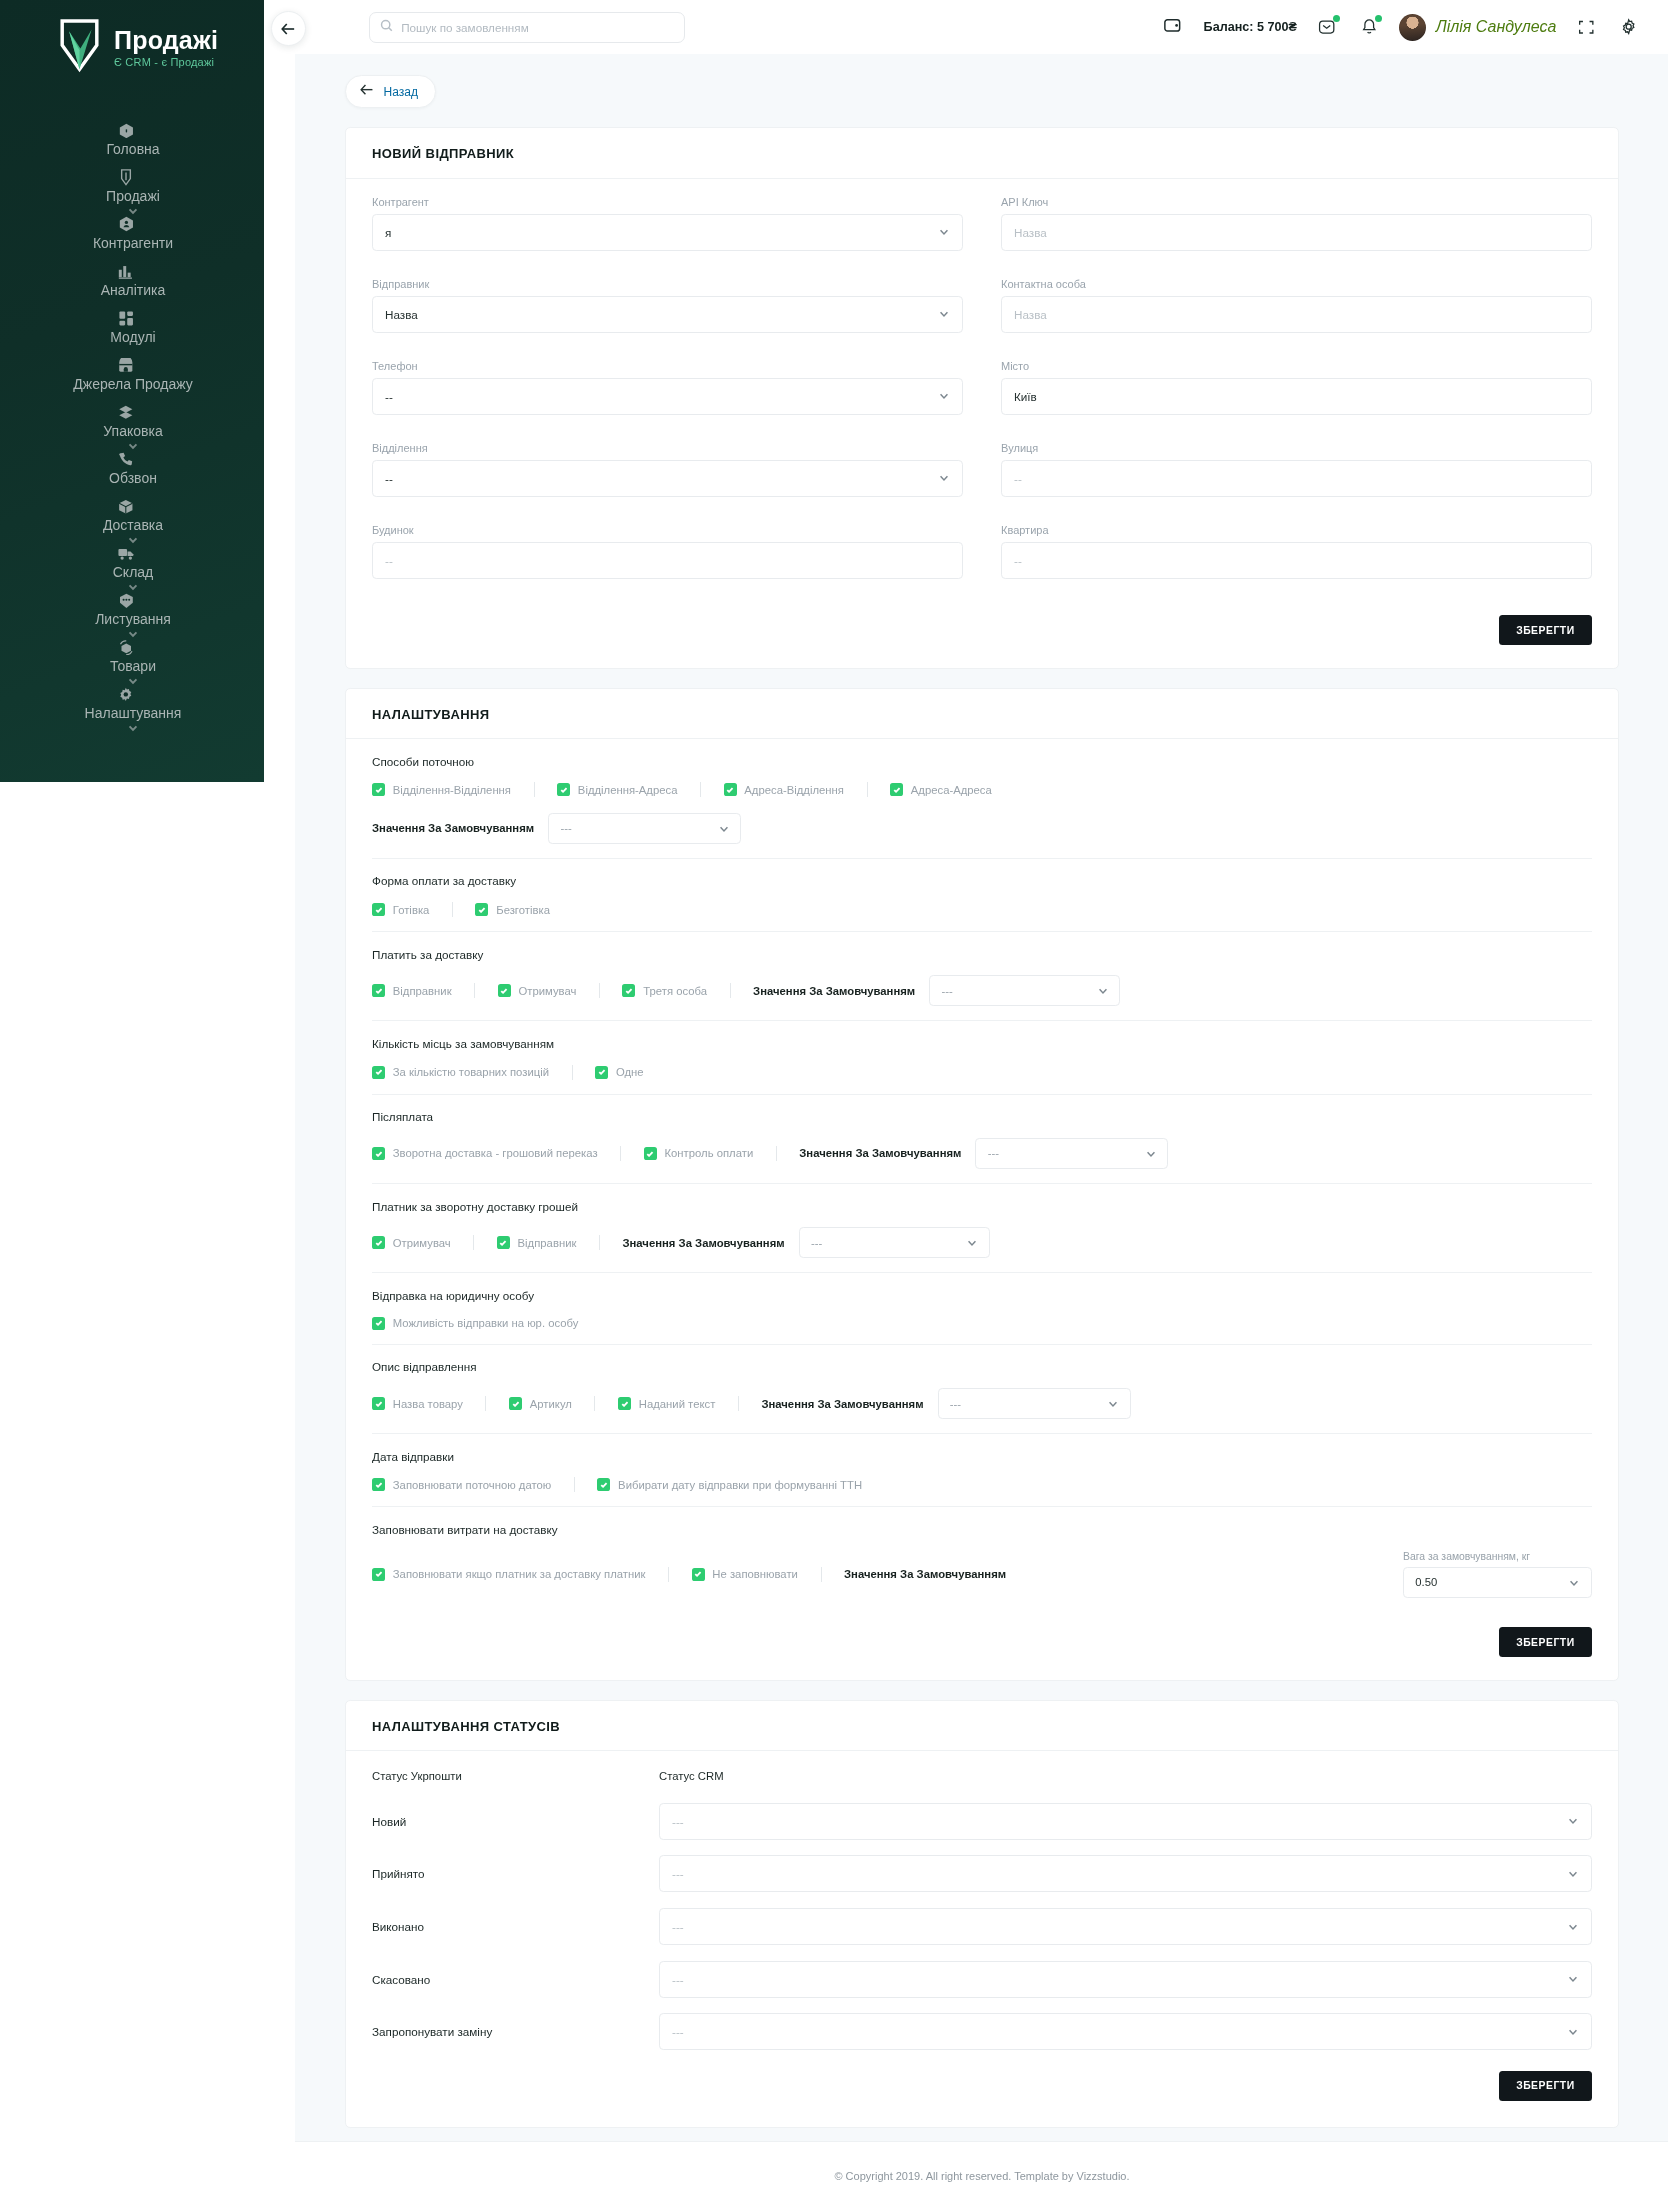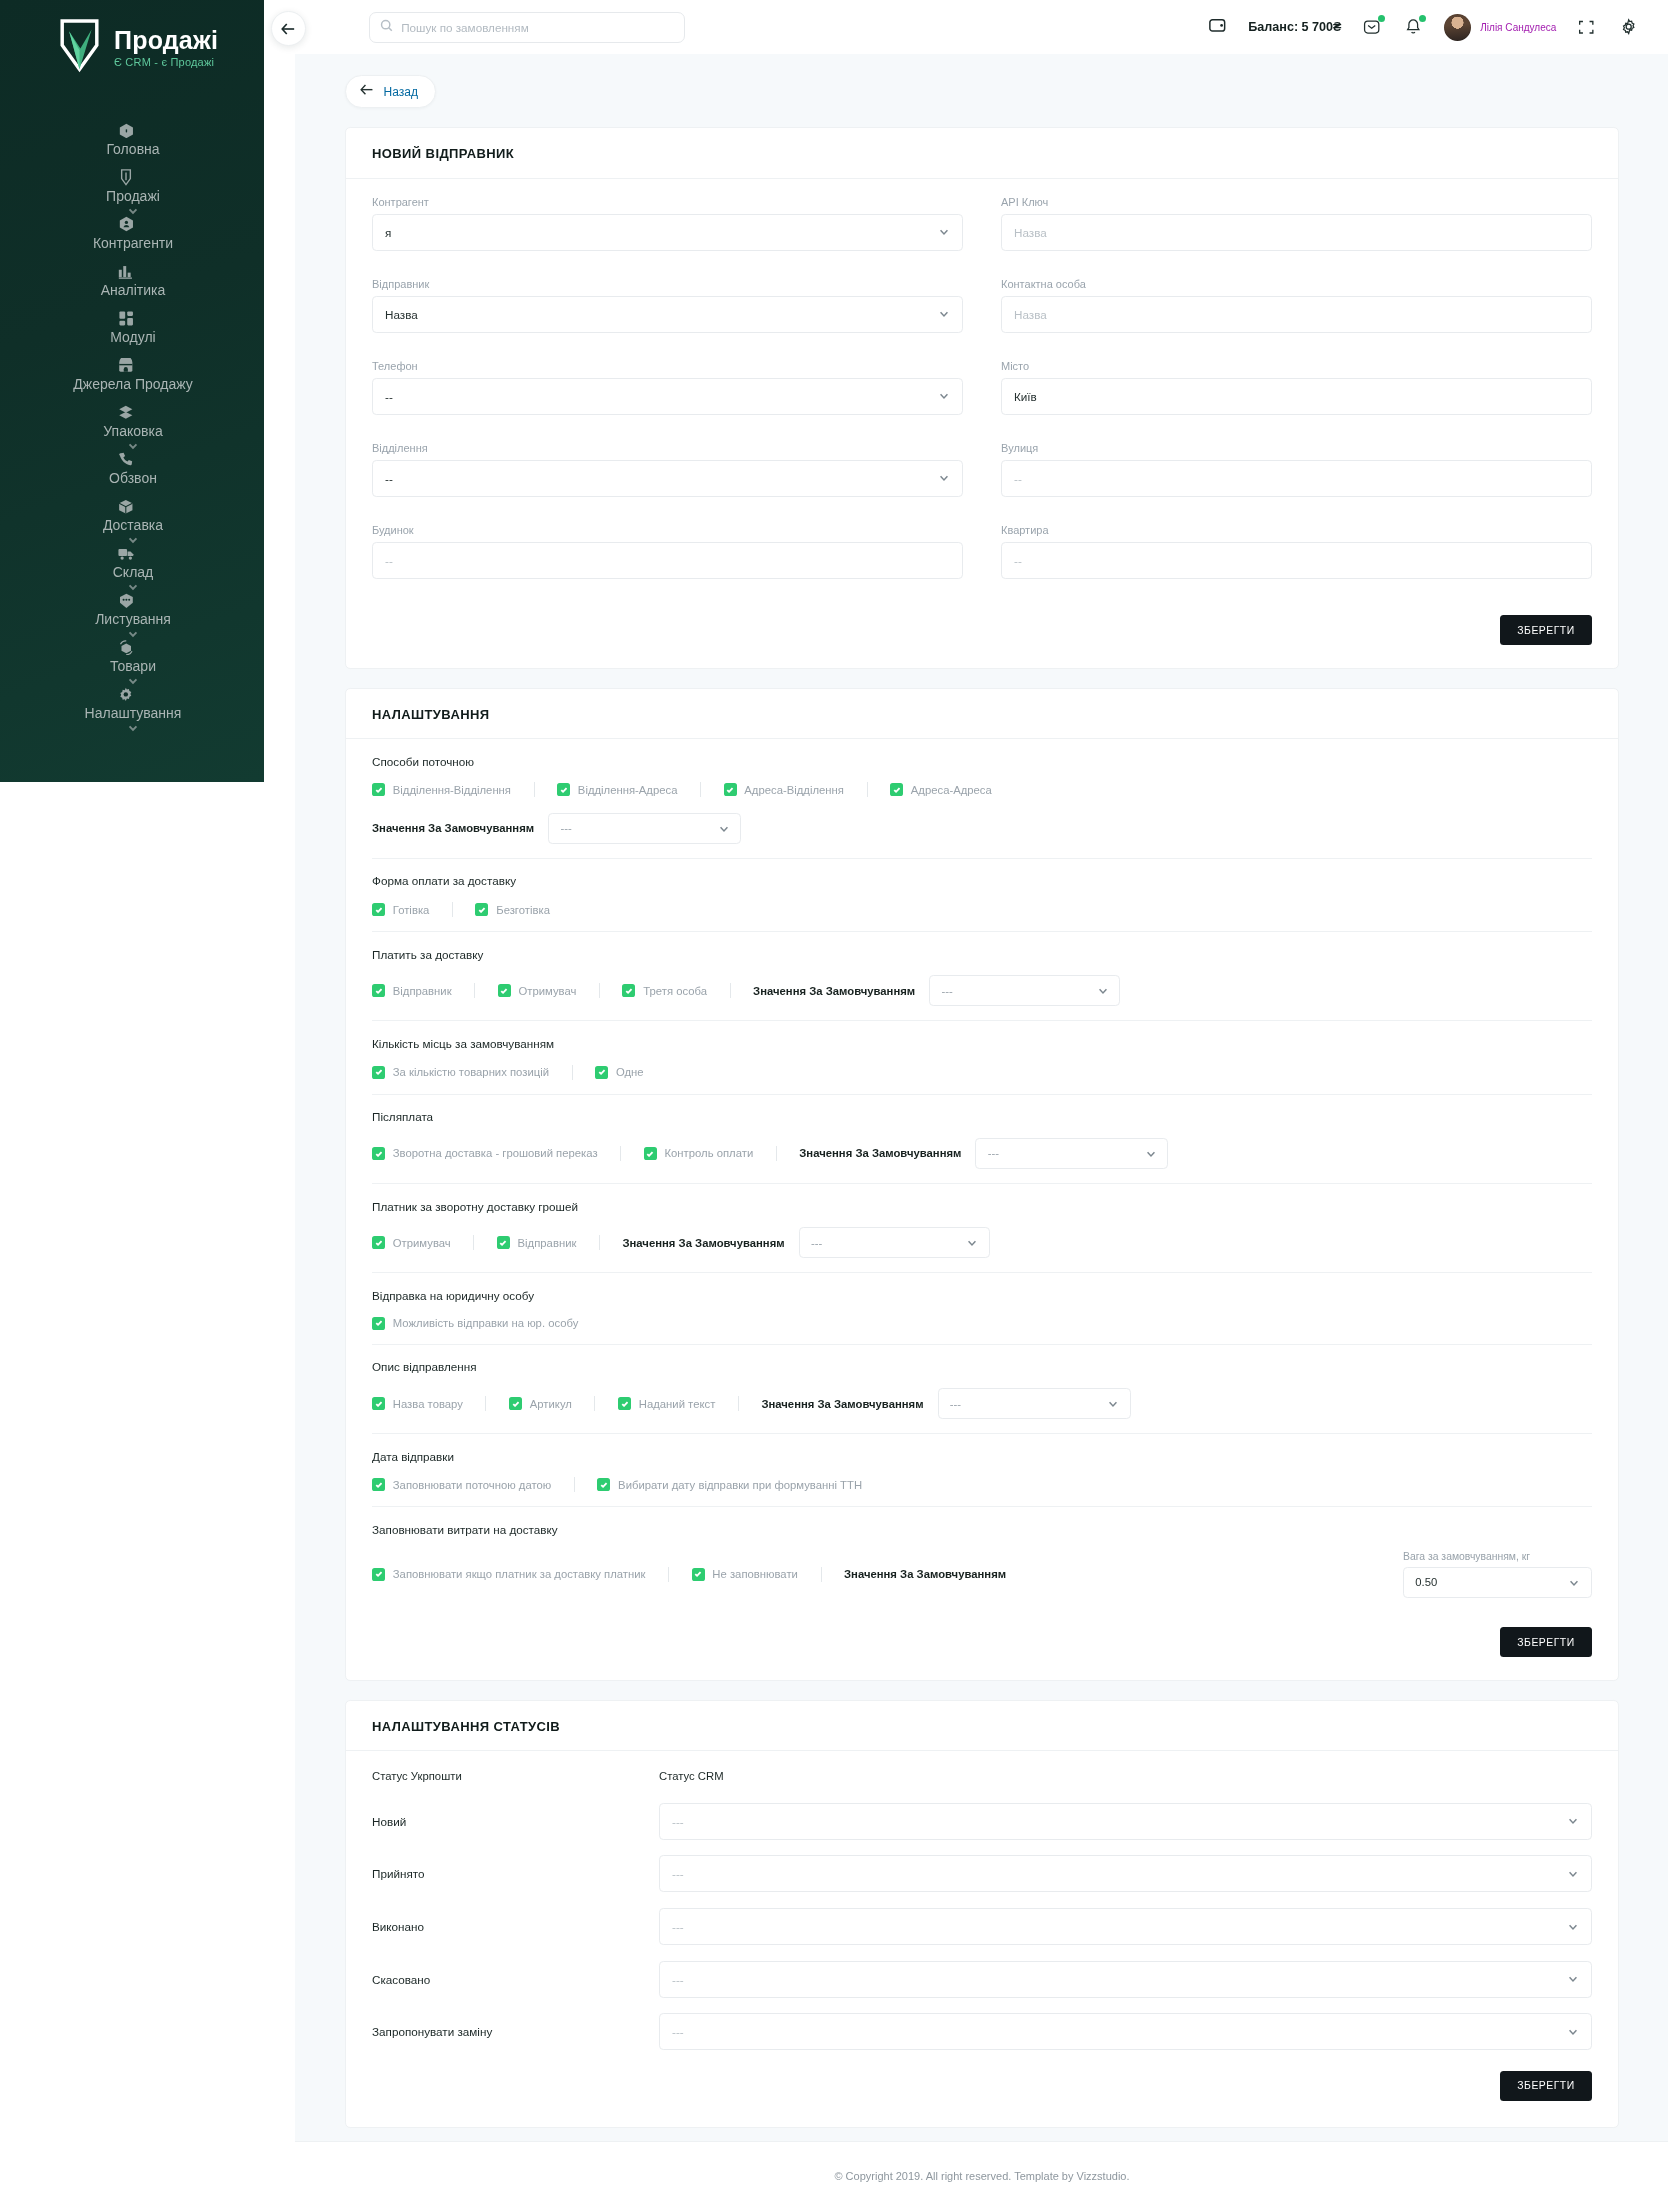"Лілія Сандулеса" .user-name { color: #a21caf -> #4d7c0f; font-size: 10px -> 16px; font-style: none -> italic }
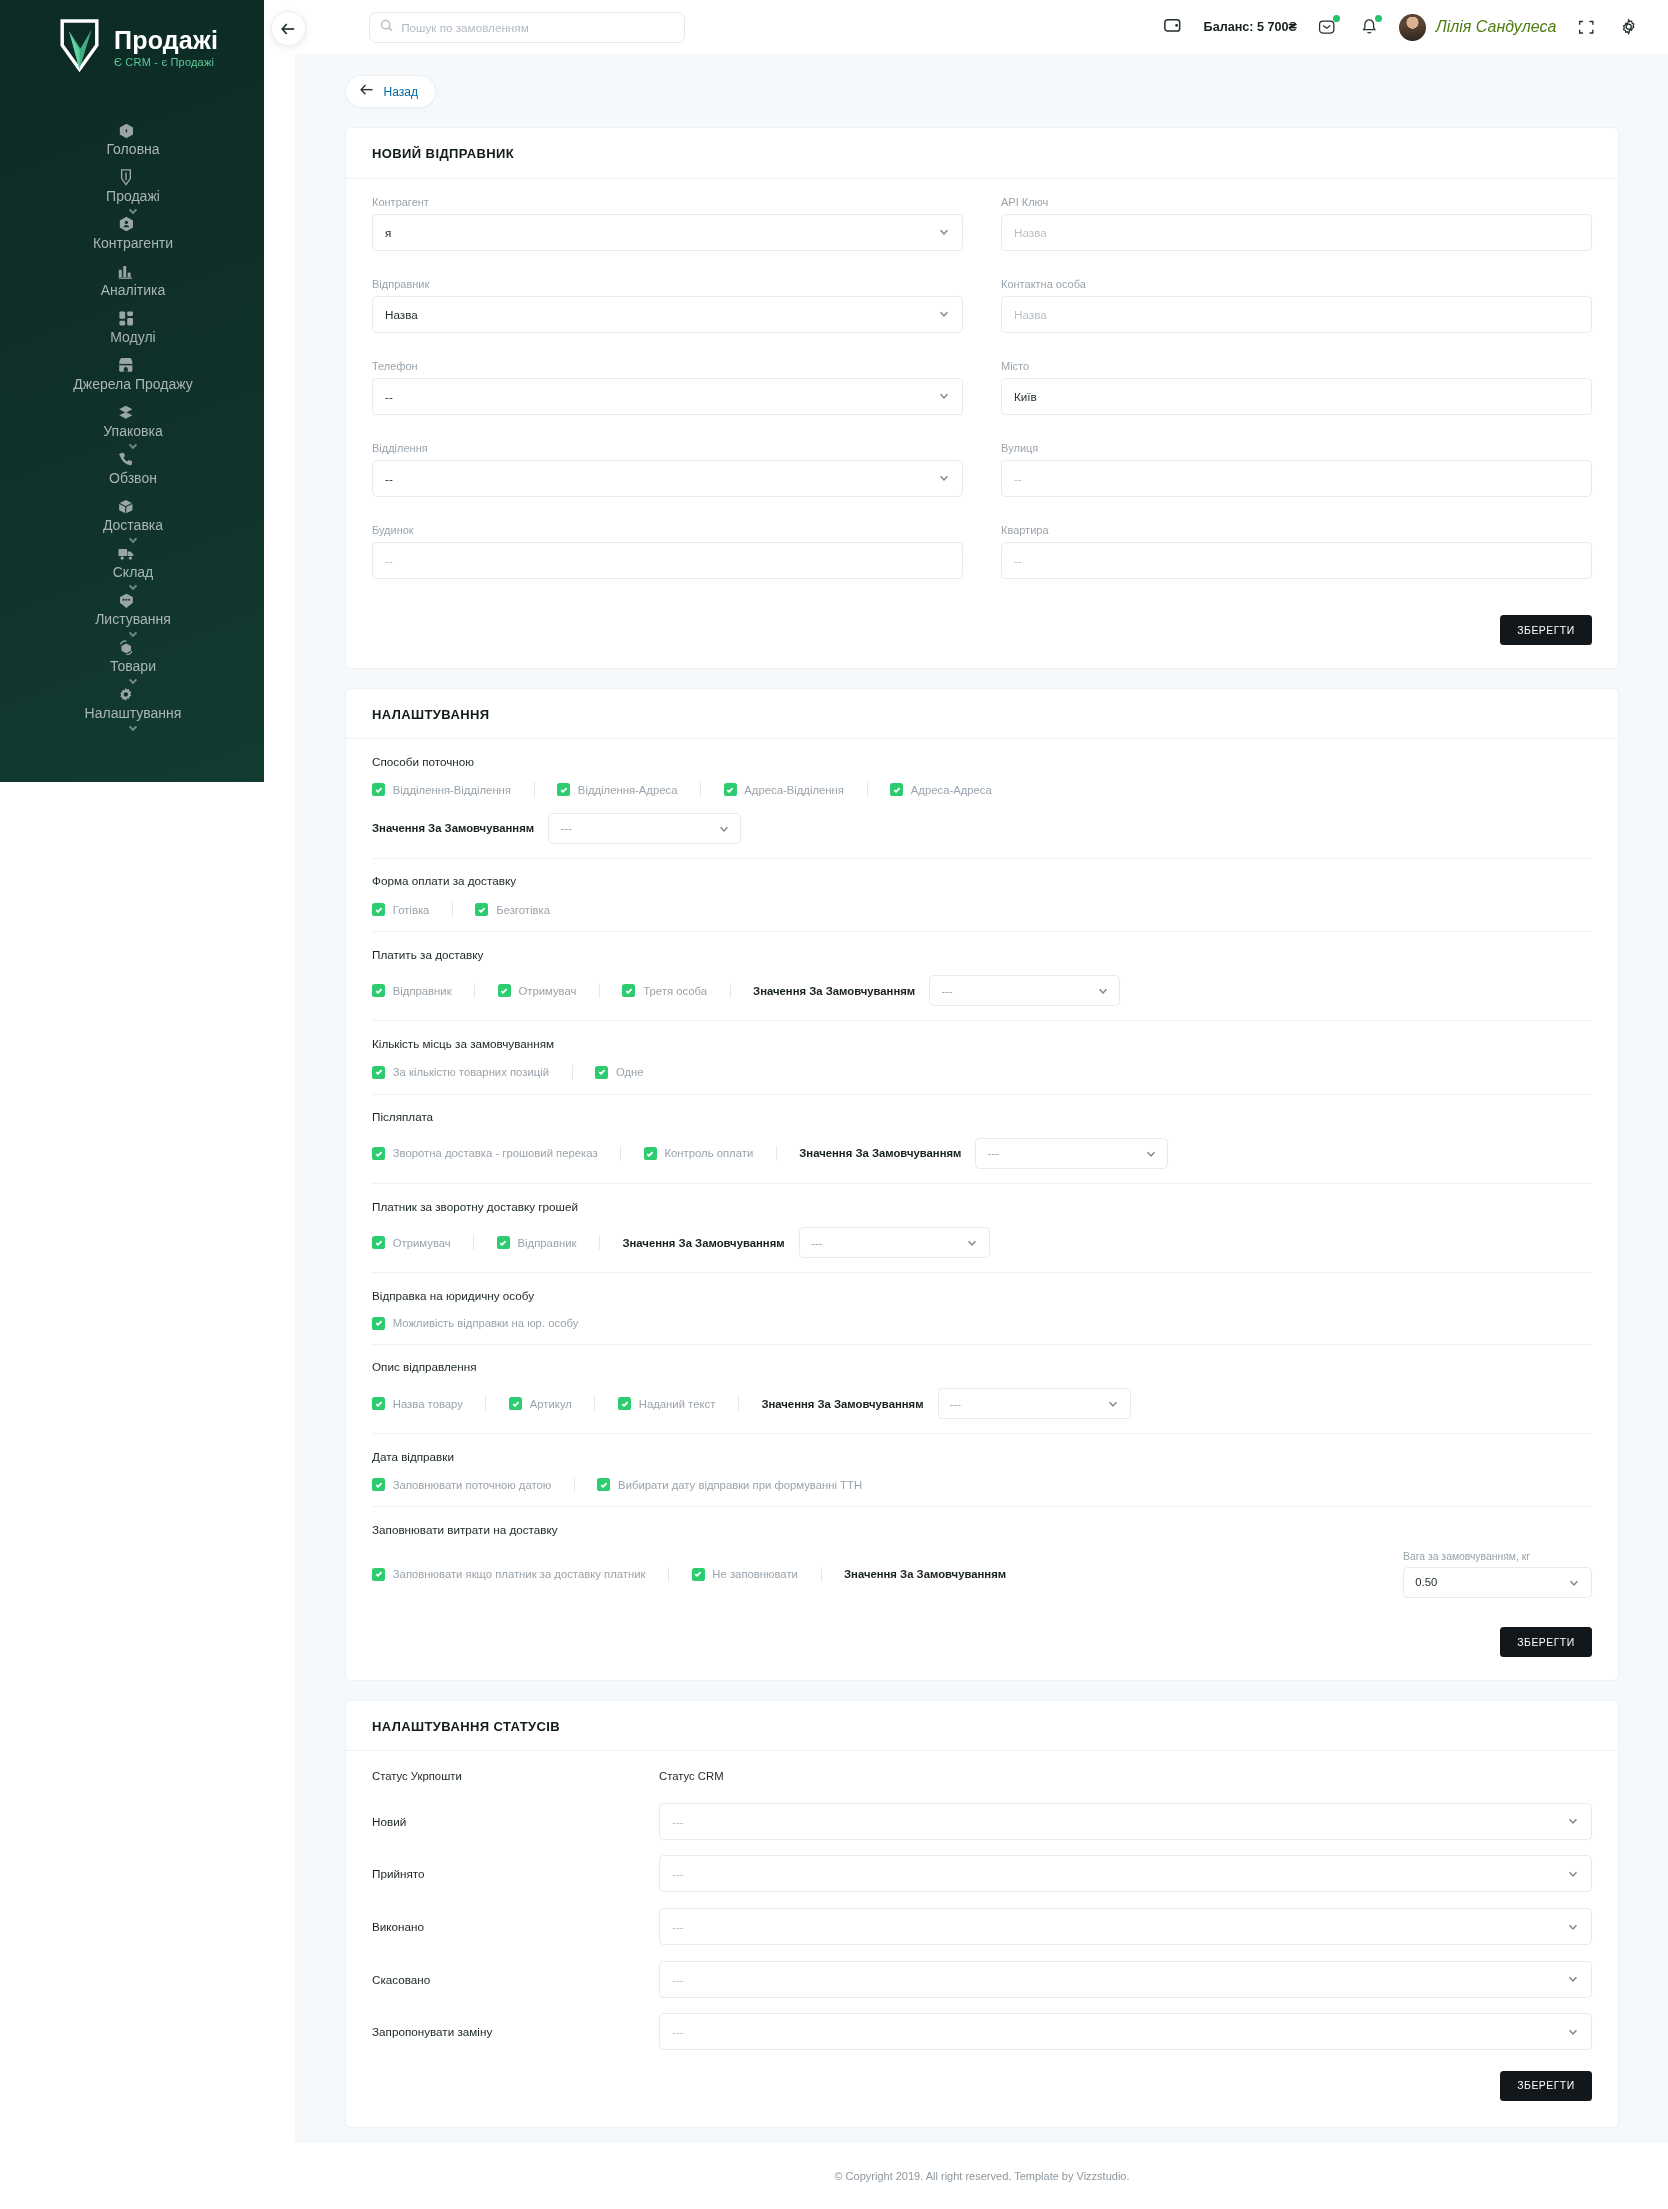"ЗБЕРЕГТИ" .btn-save { font-weight: 400 -> 700 }
